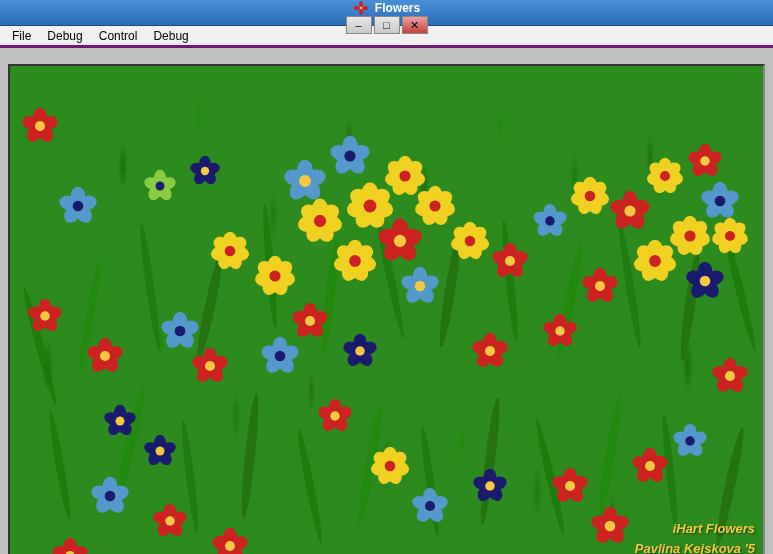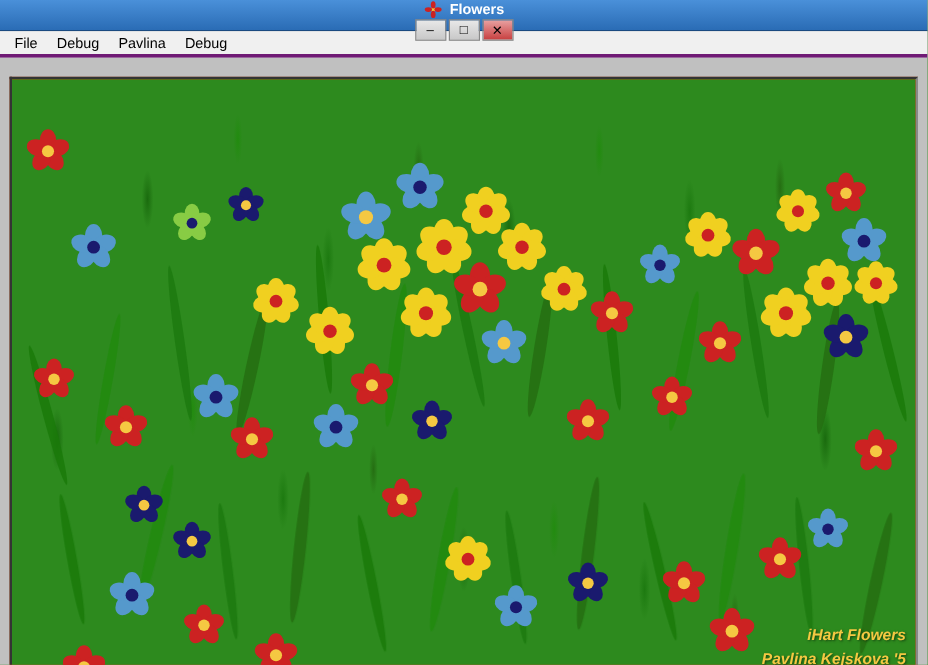"Pavlina" div.menu-item { text: Pavlina -> Control }
